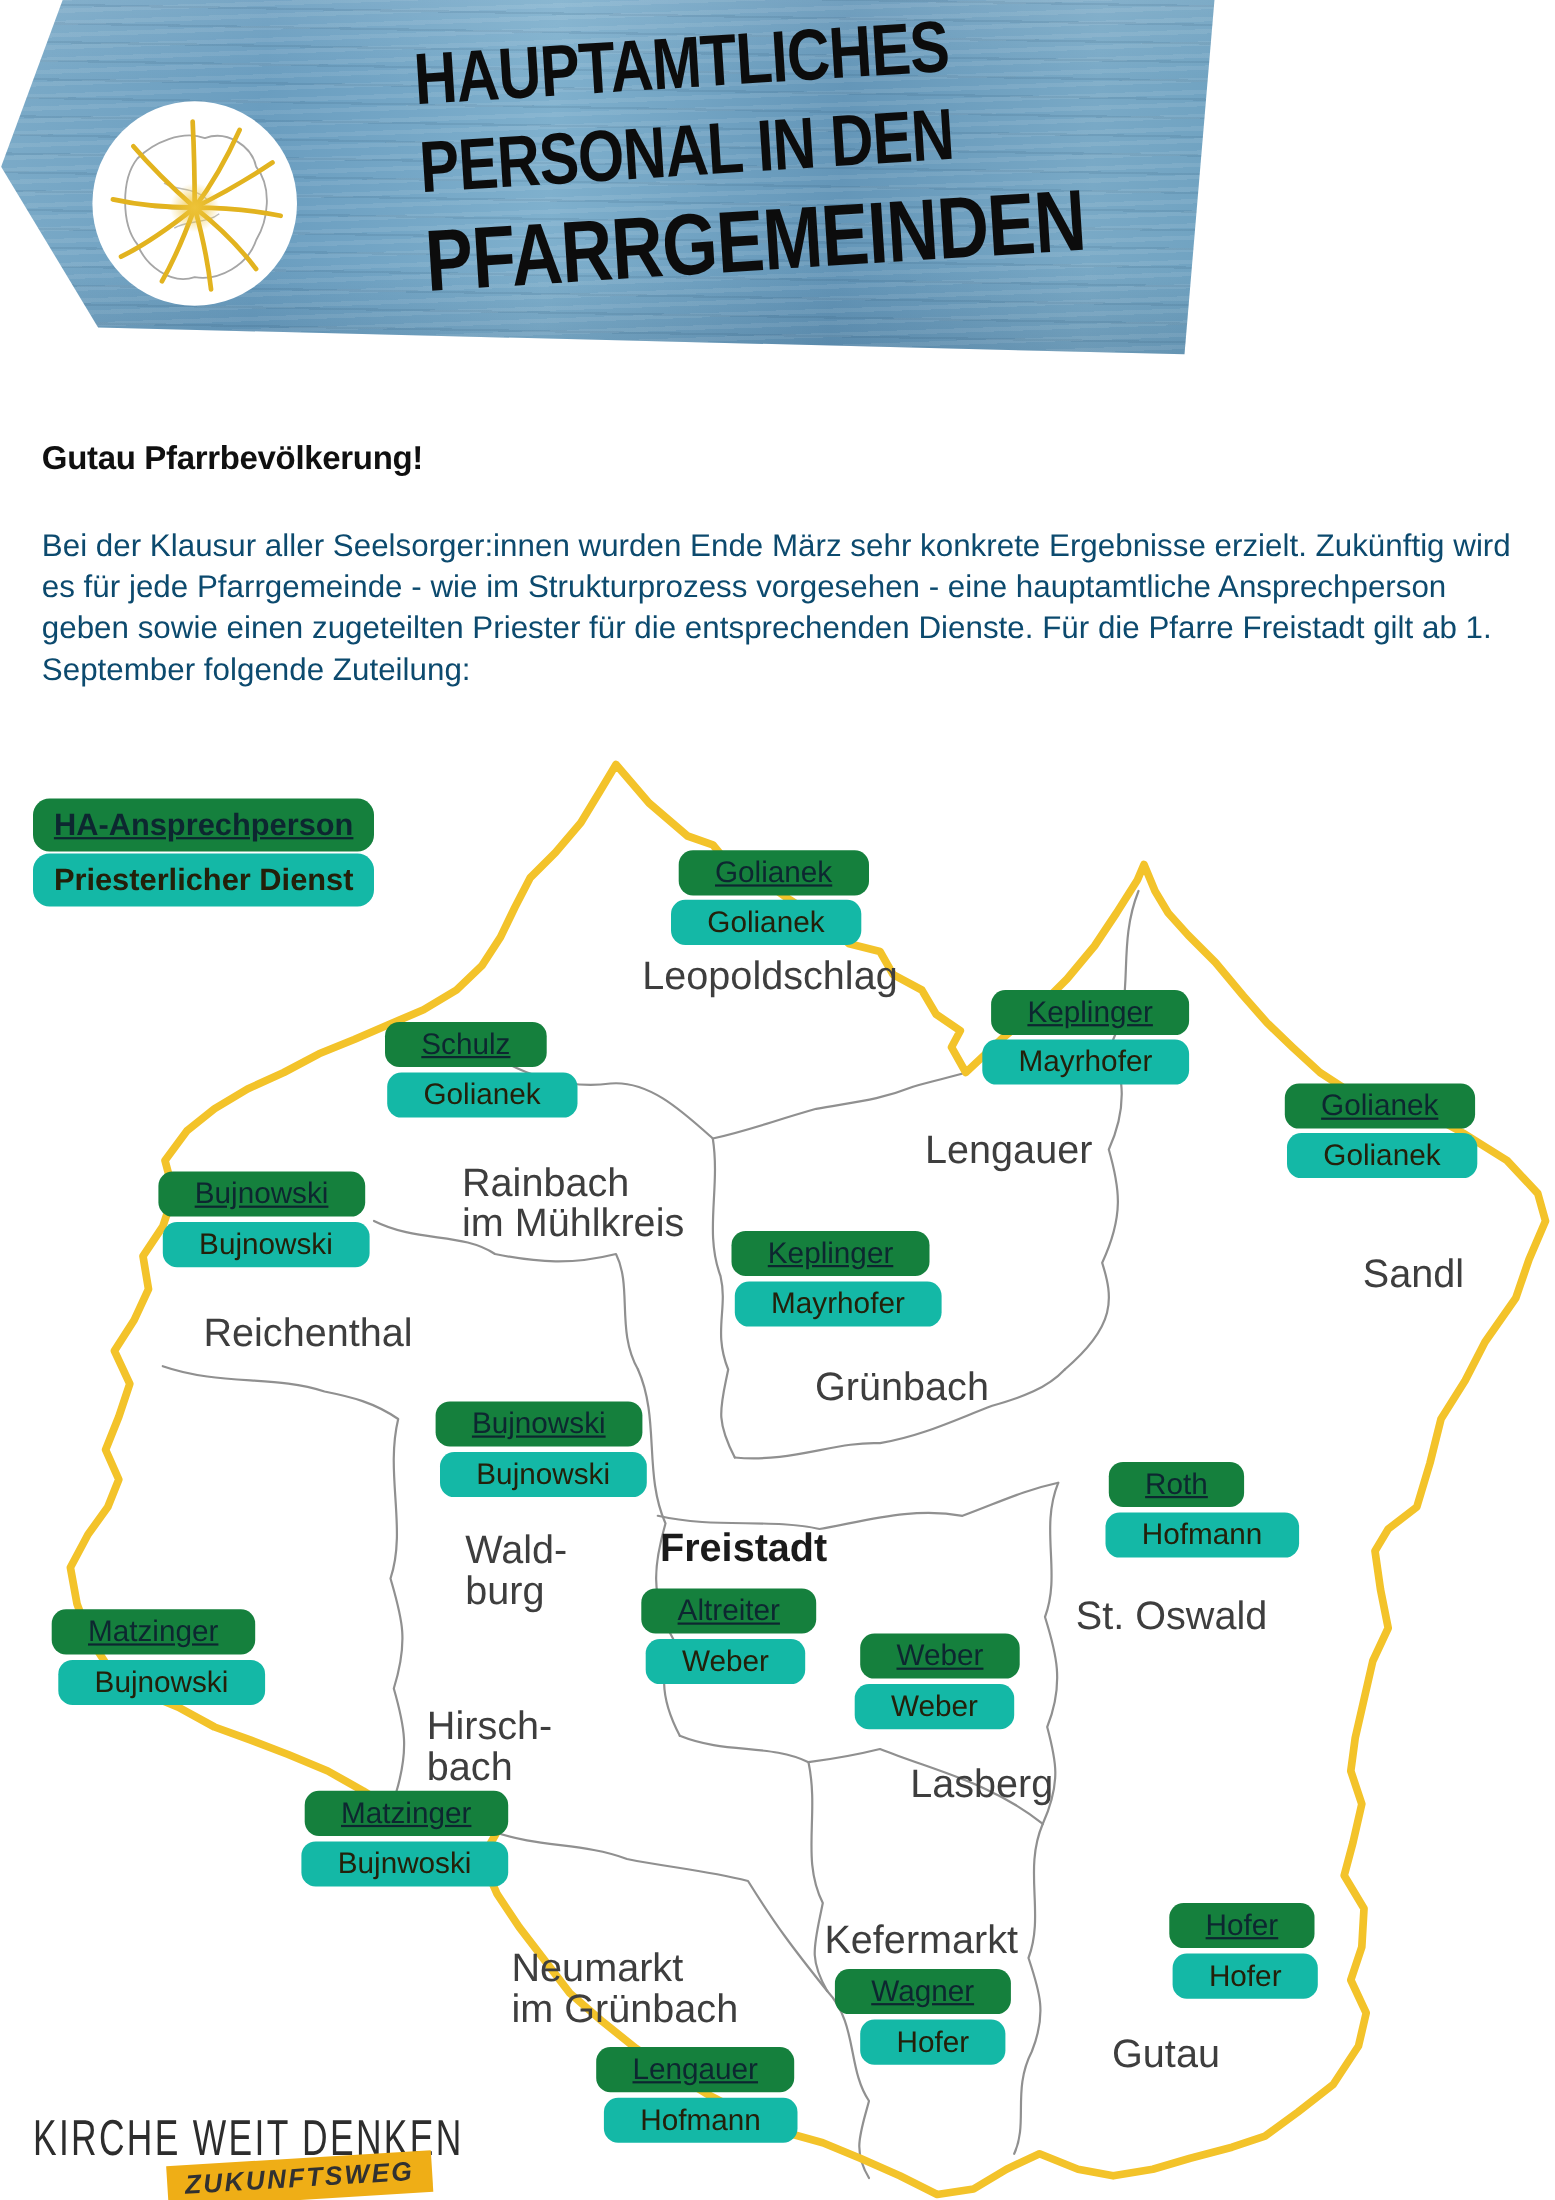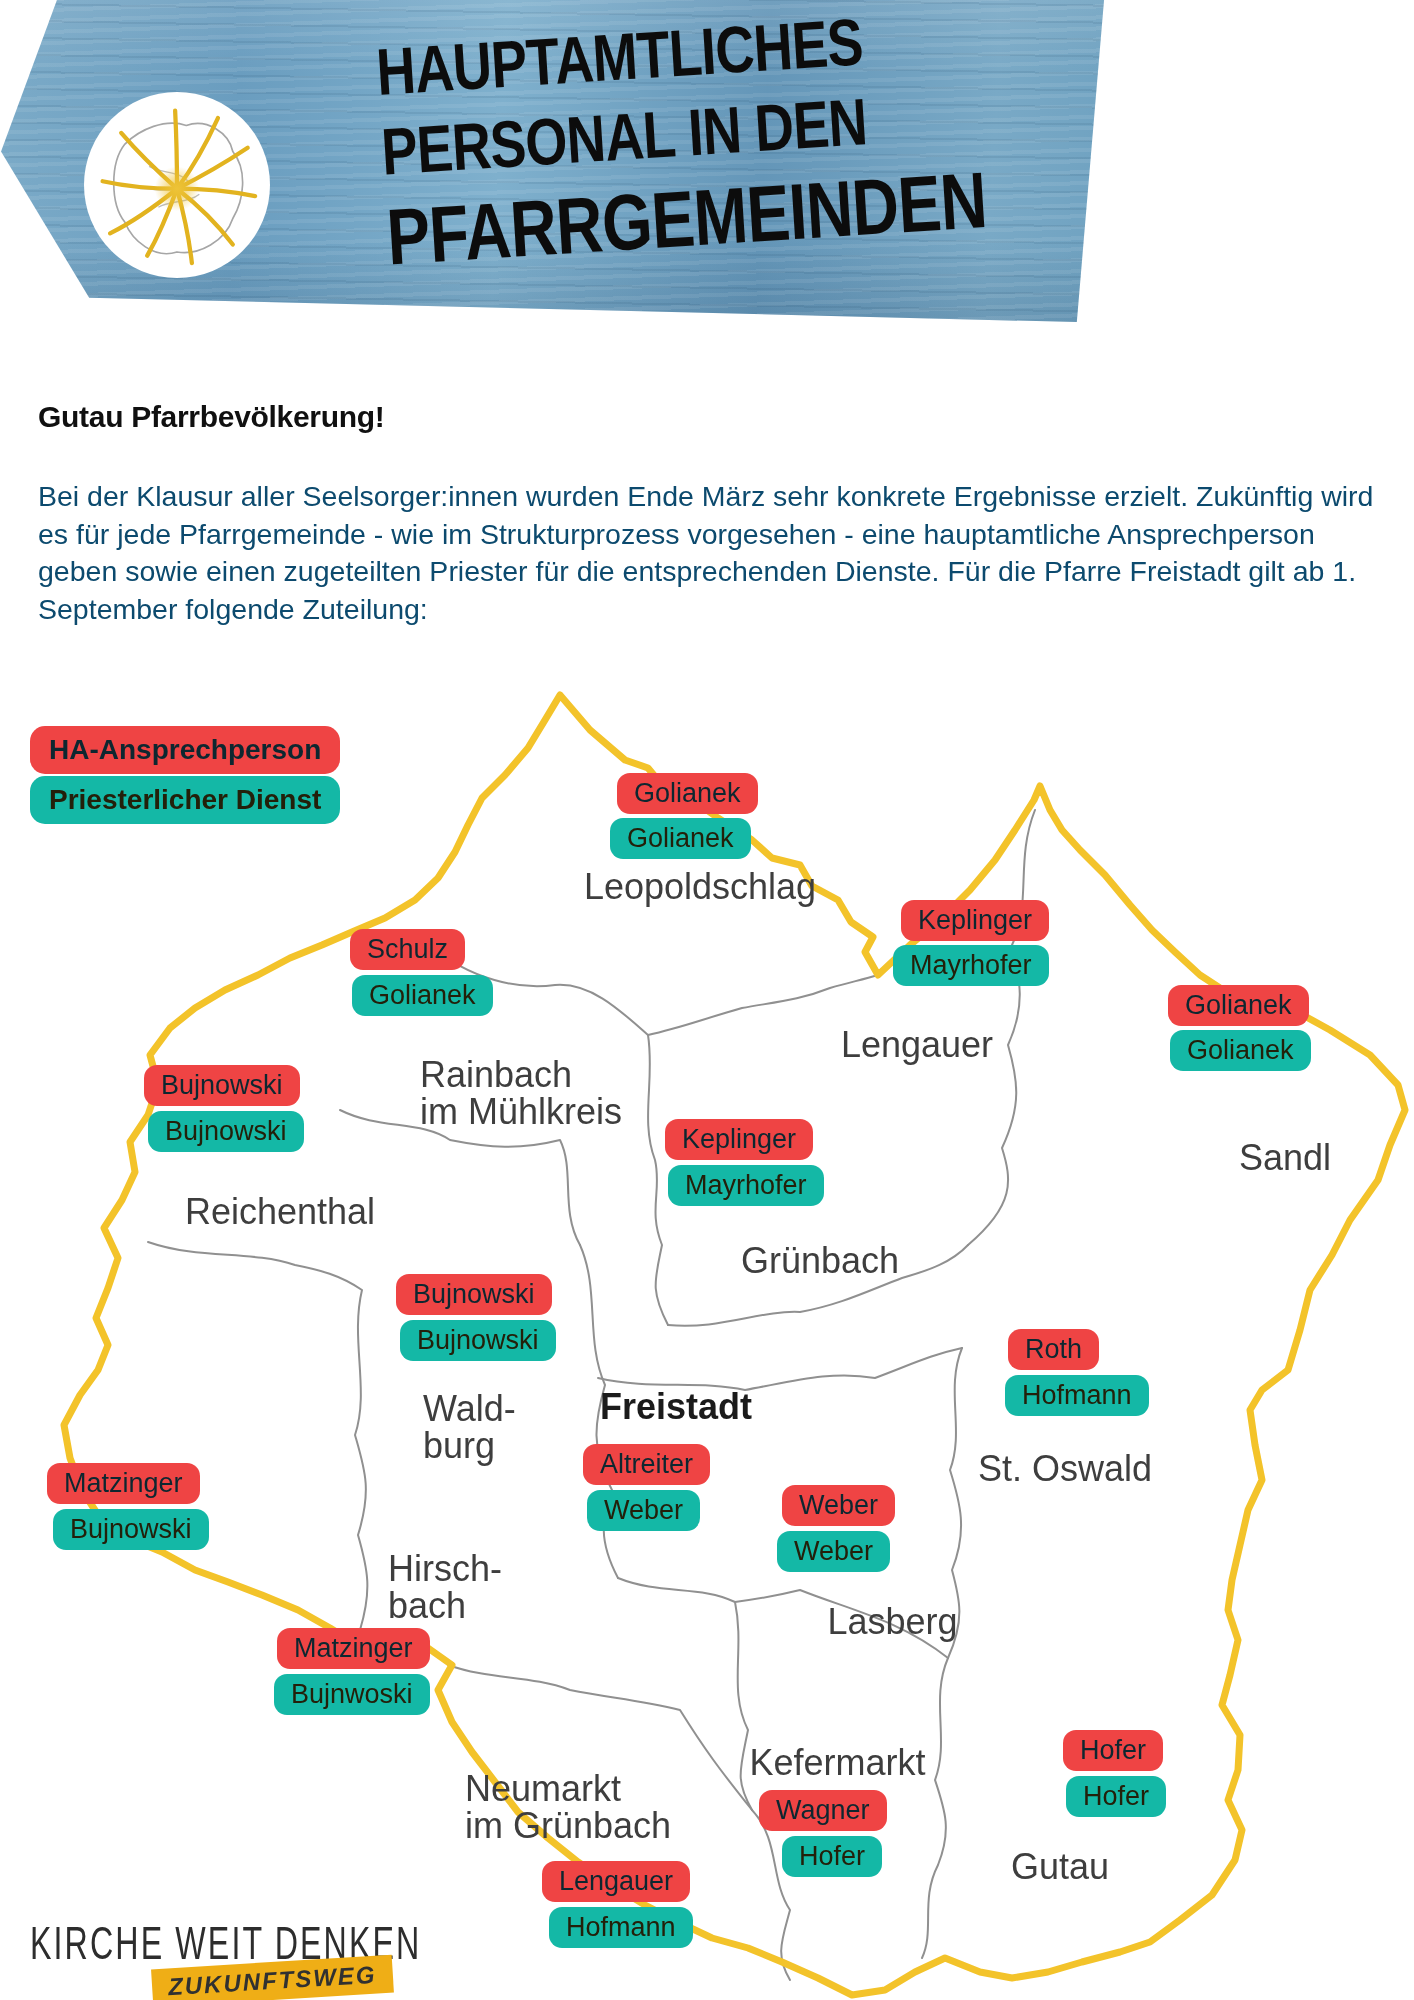"HA-Ansprechperson" .pill.teal { background: #ef4444 -> #15803d; text-decoration: none -> underline }
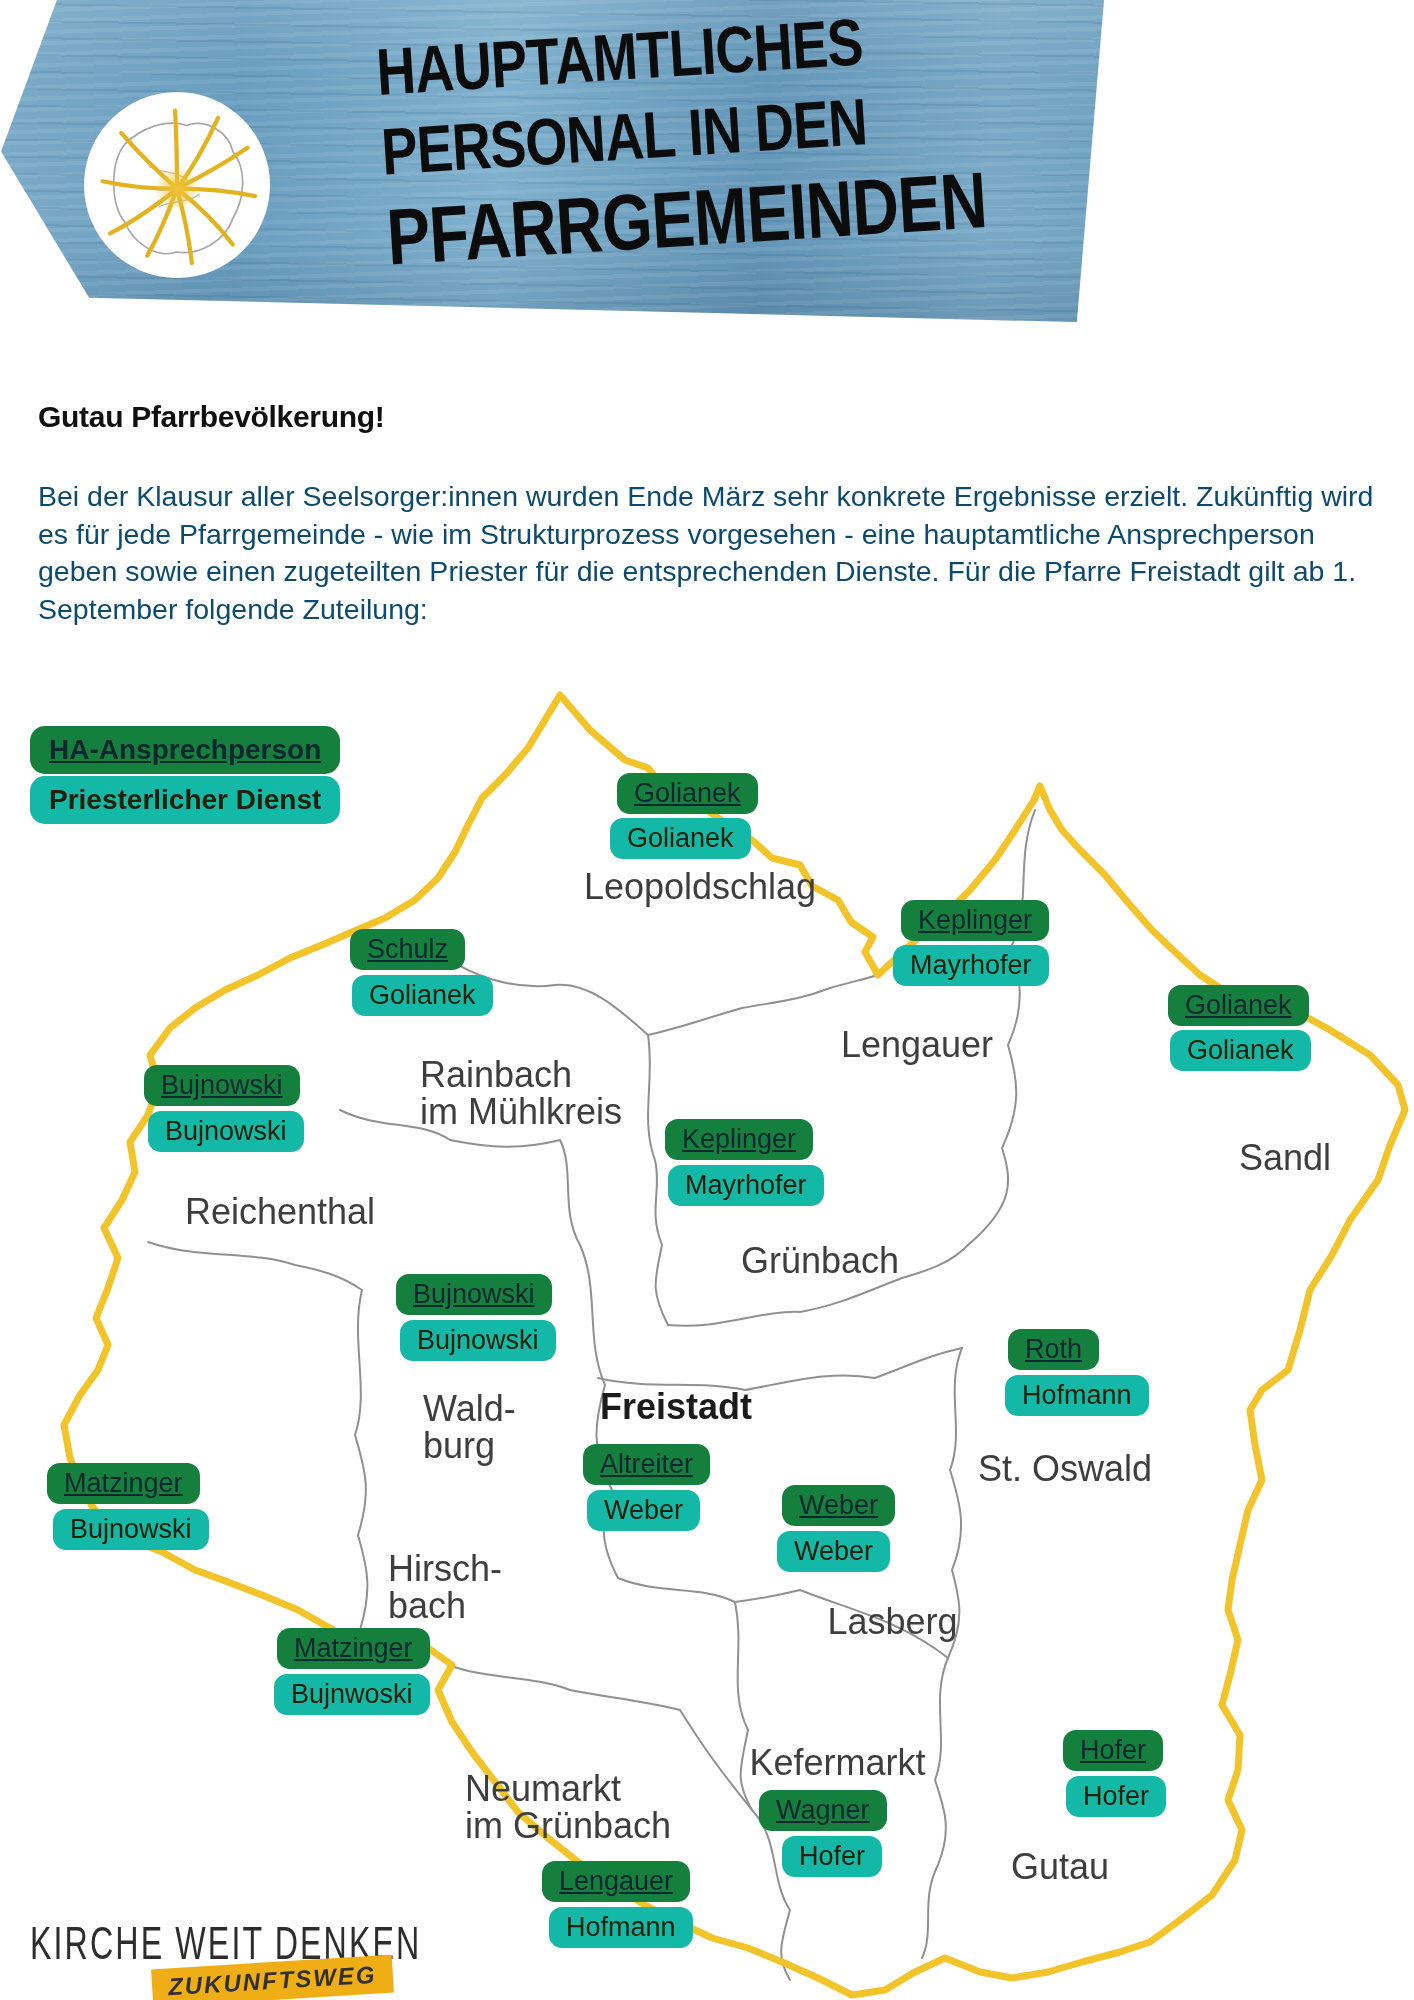"Golianek" .pill { padding: 5px 17px -> 5px 33px }
